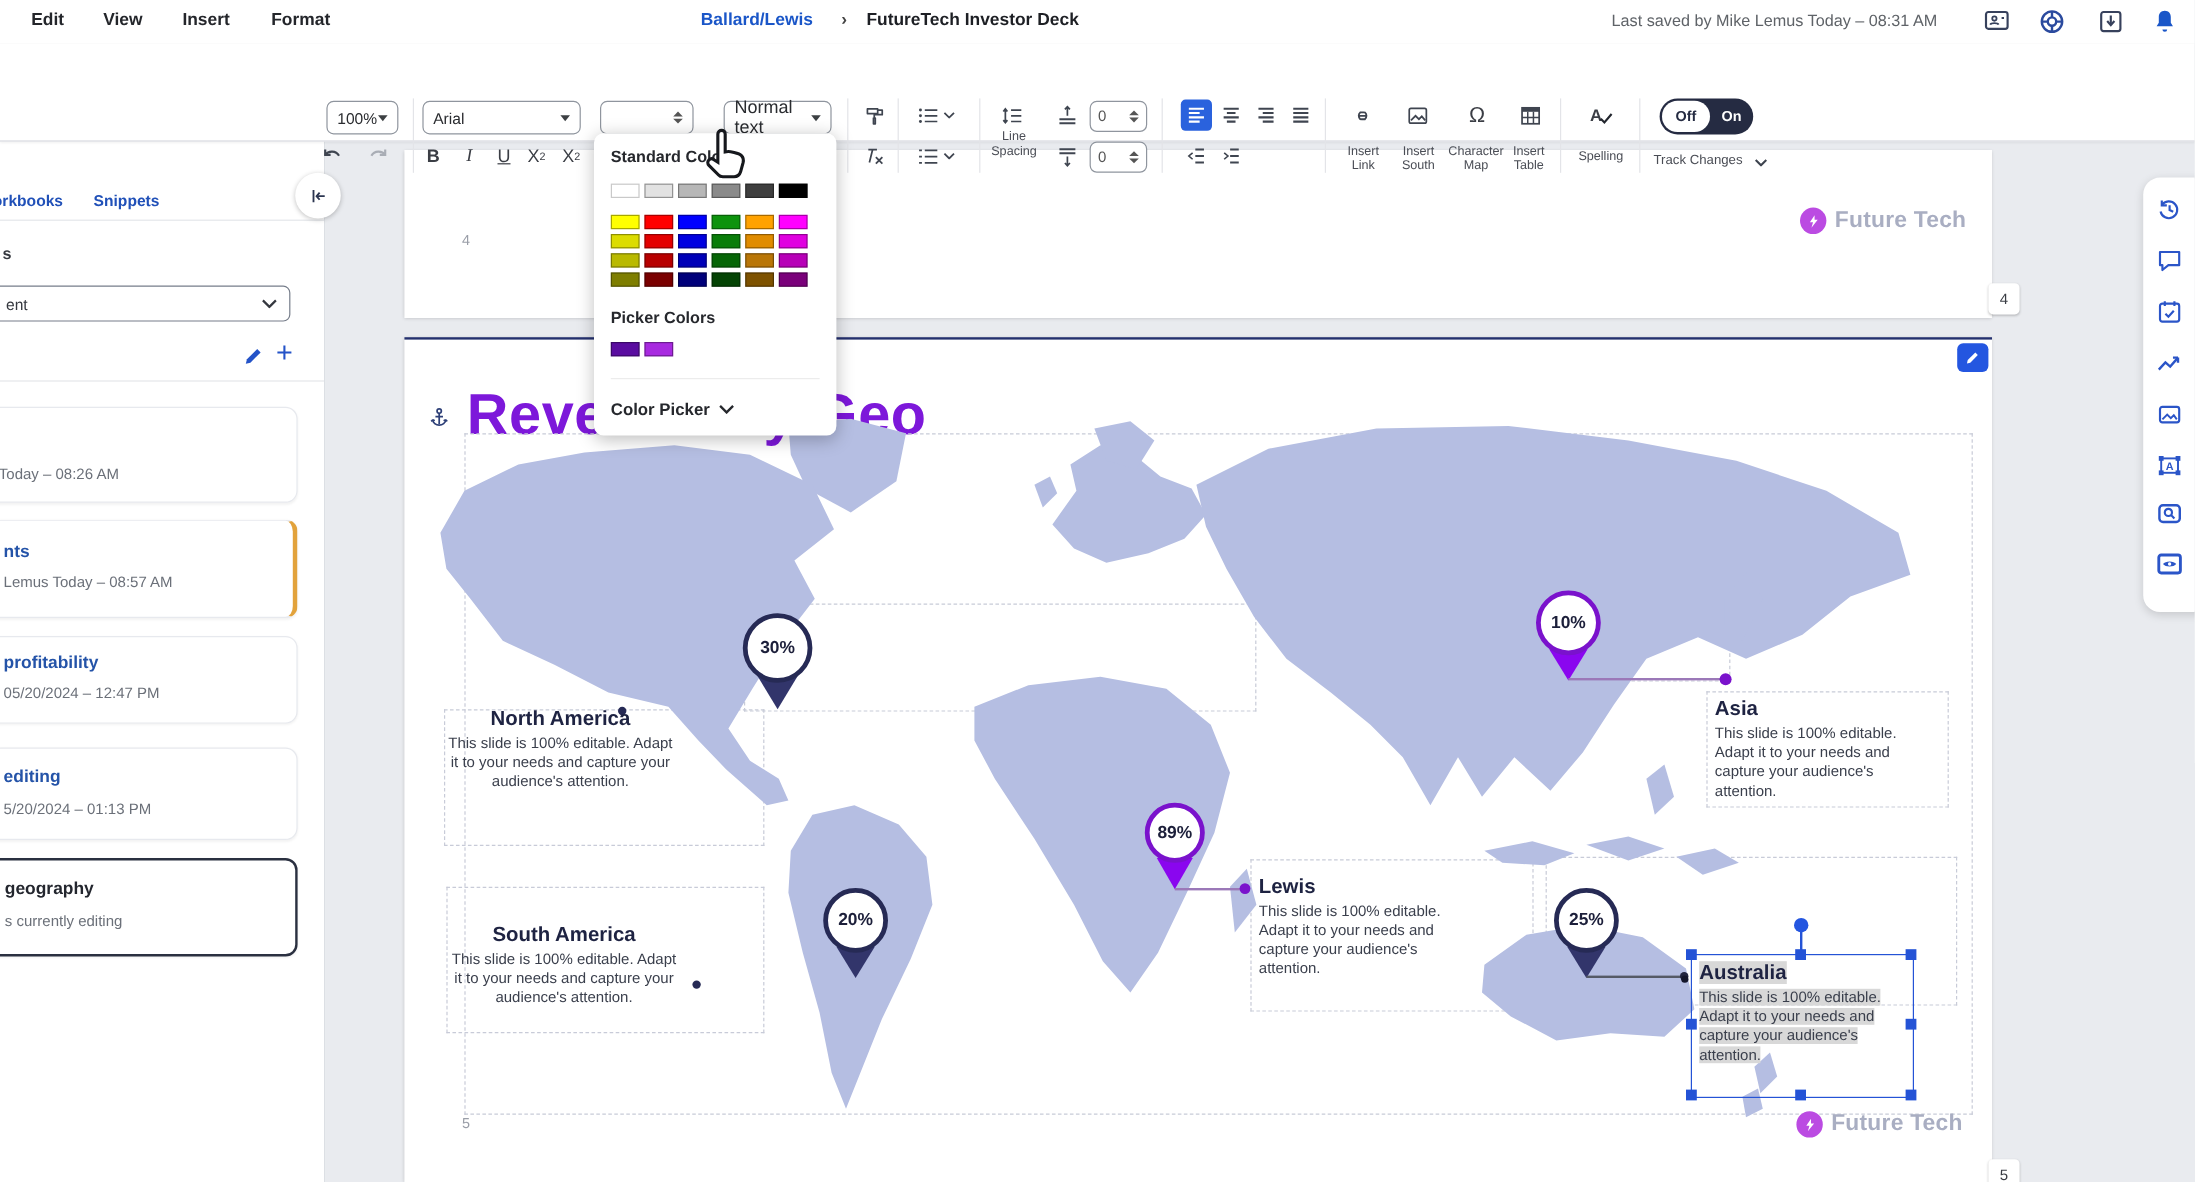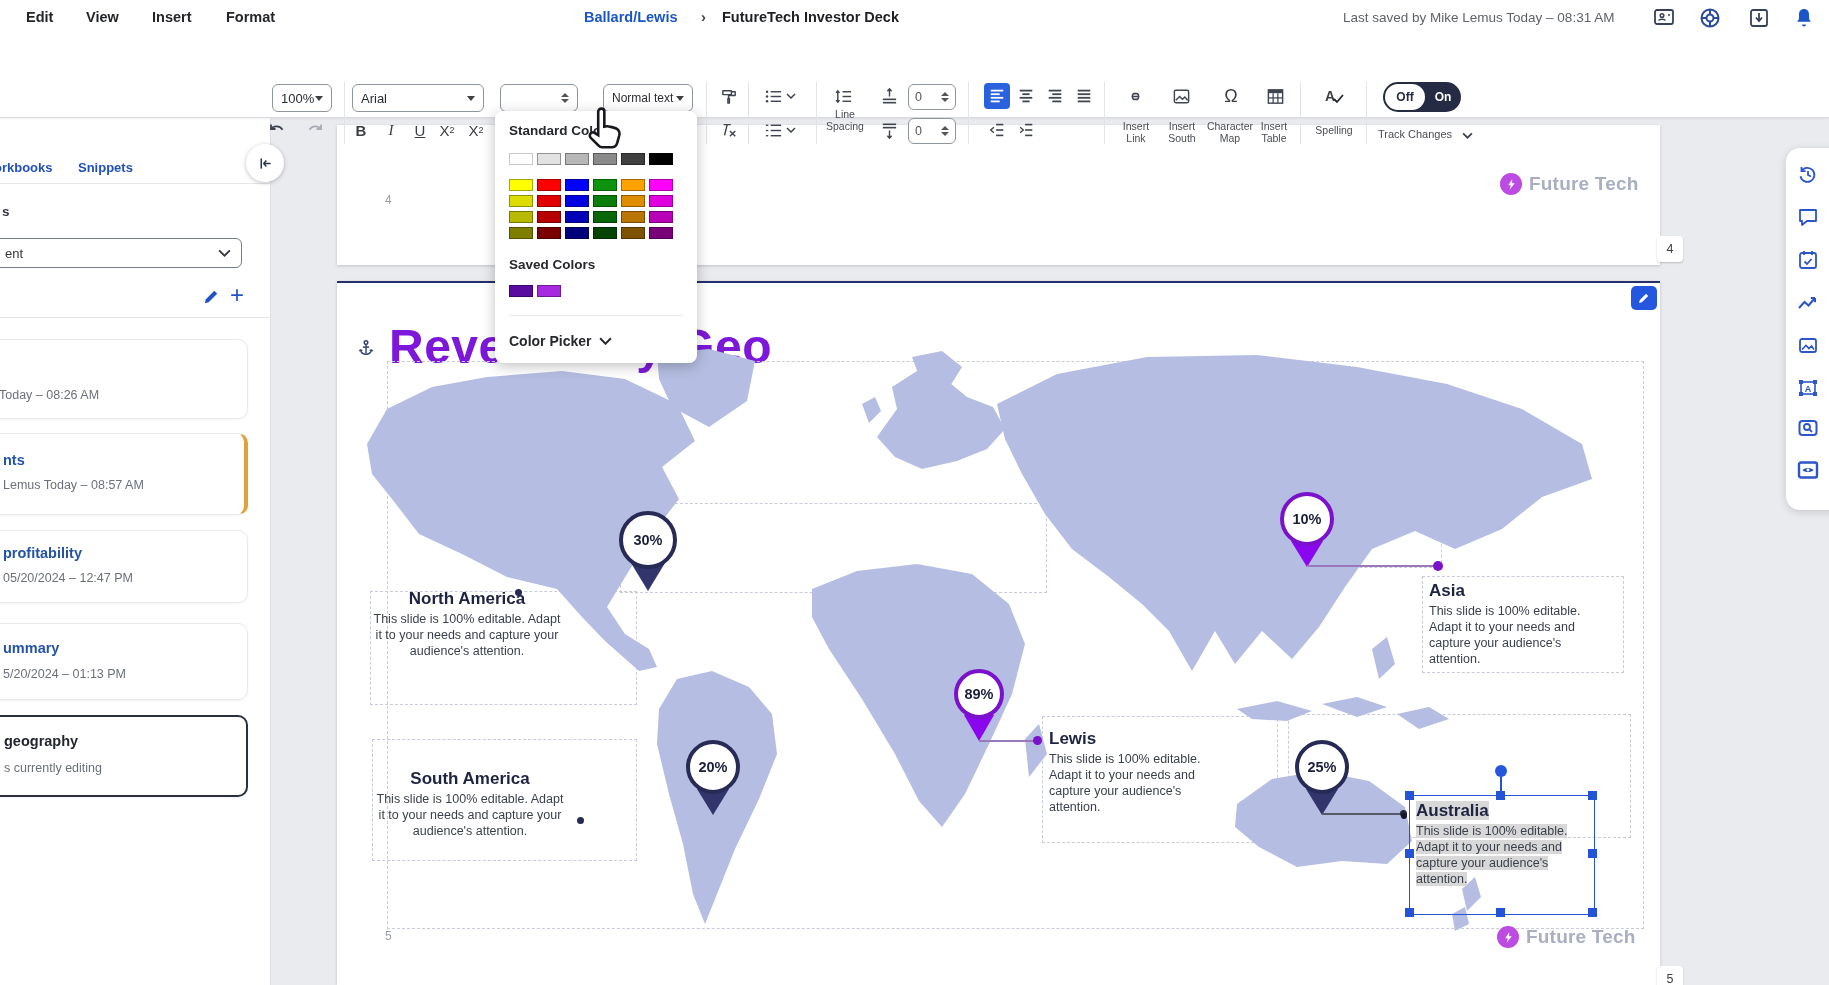"Normal text" span { font-size: 12px -> 15px }
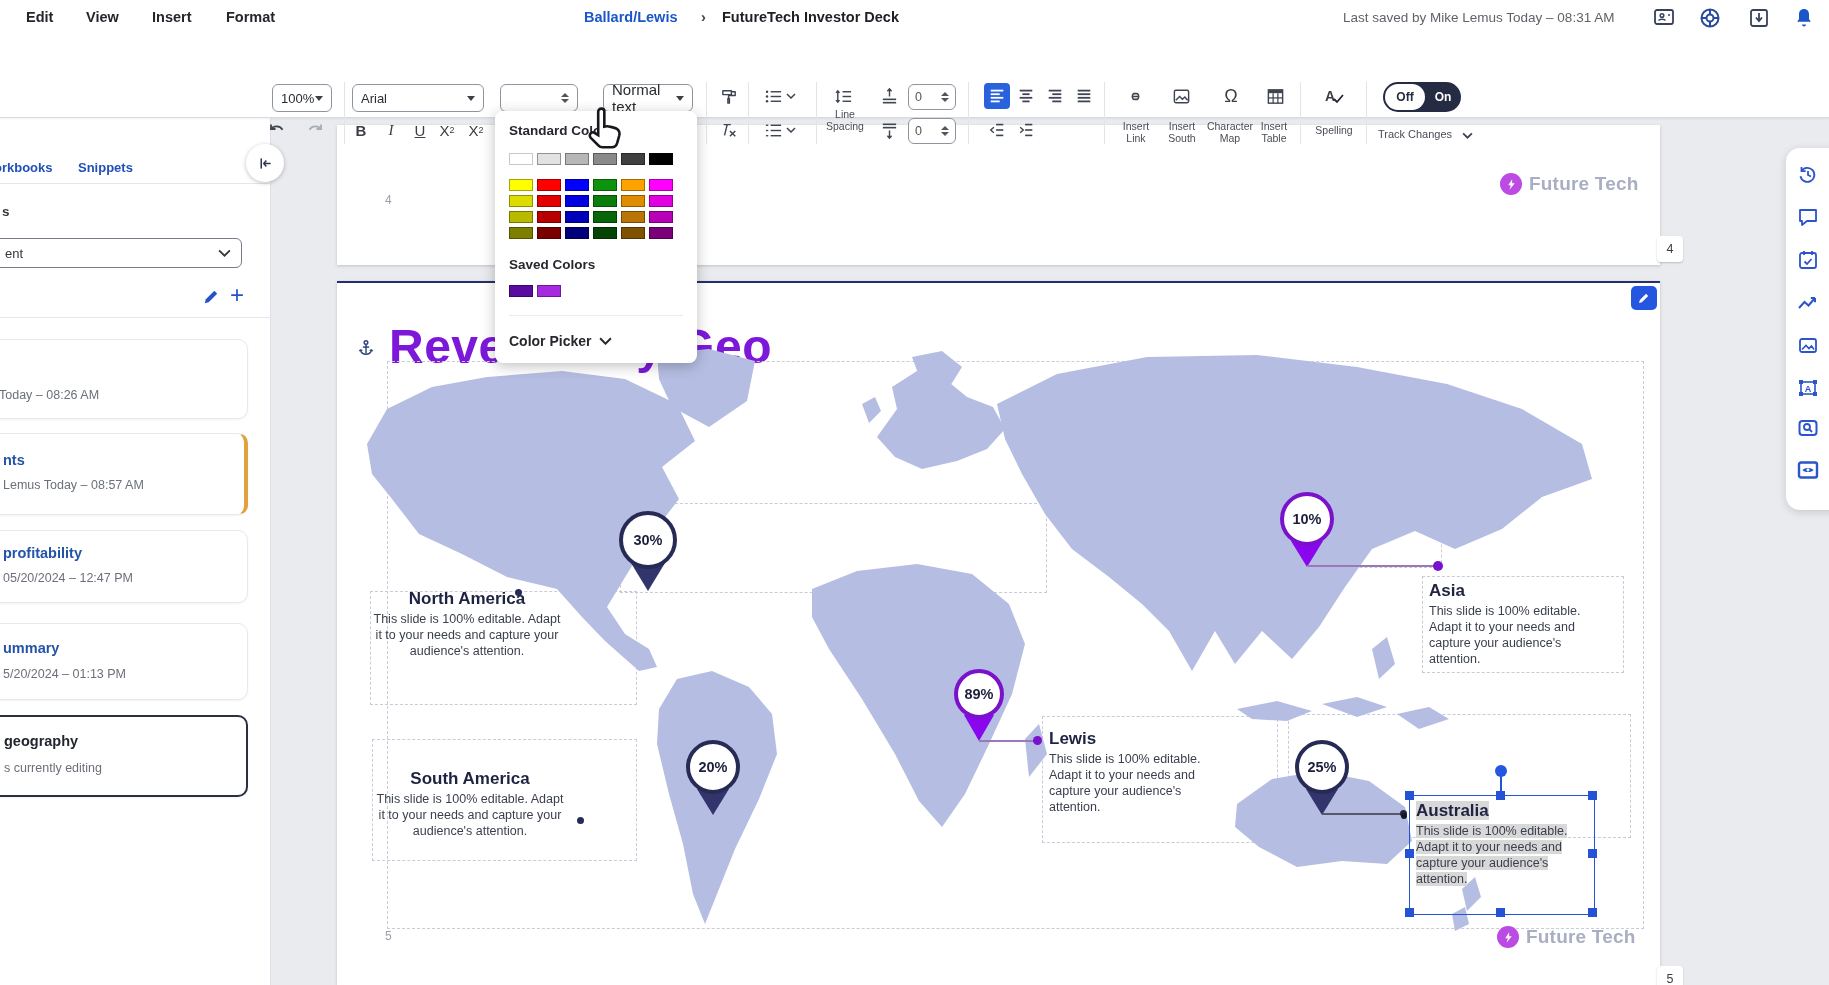"Saved Colors" h4 { text: Saved -> Picker }
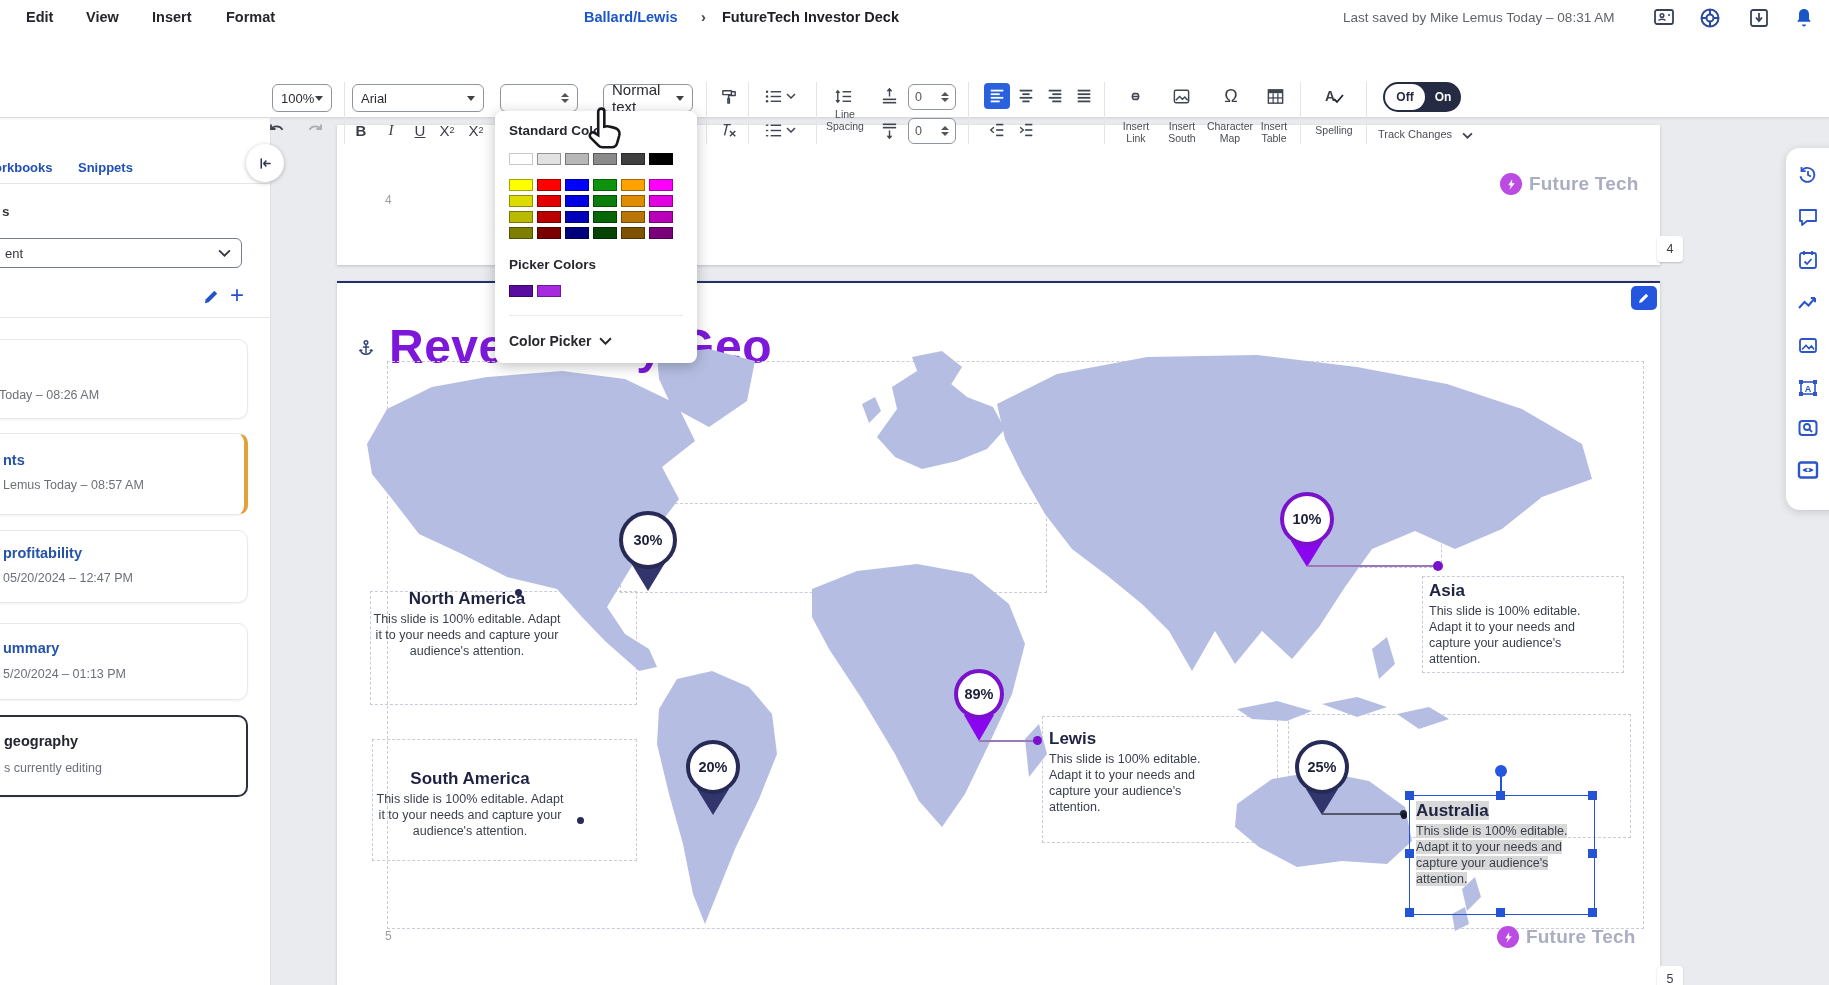"ummary" span.ct { text: ummary -> editing }
